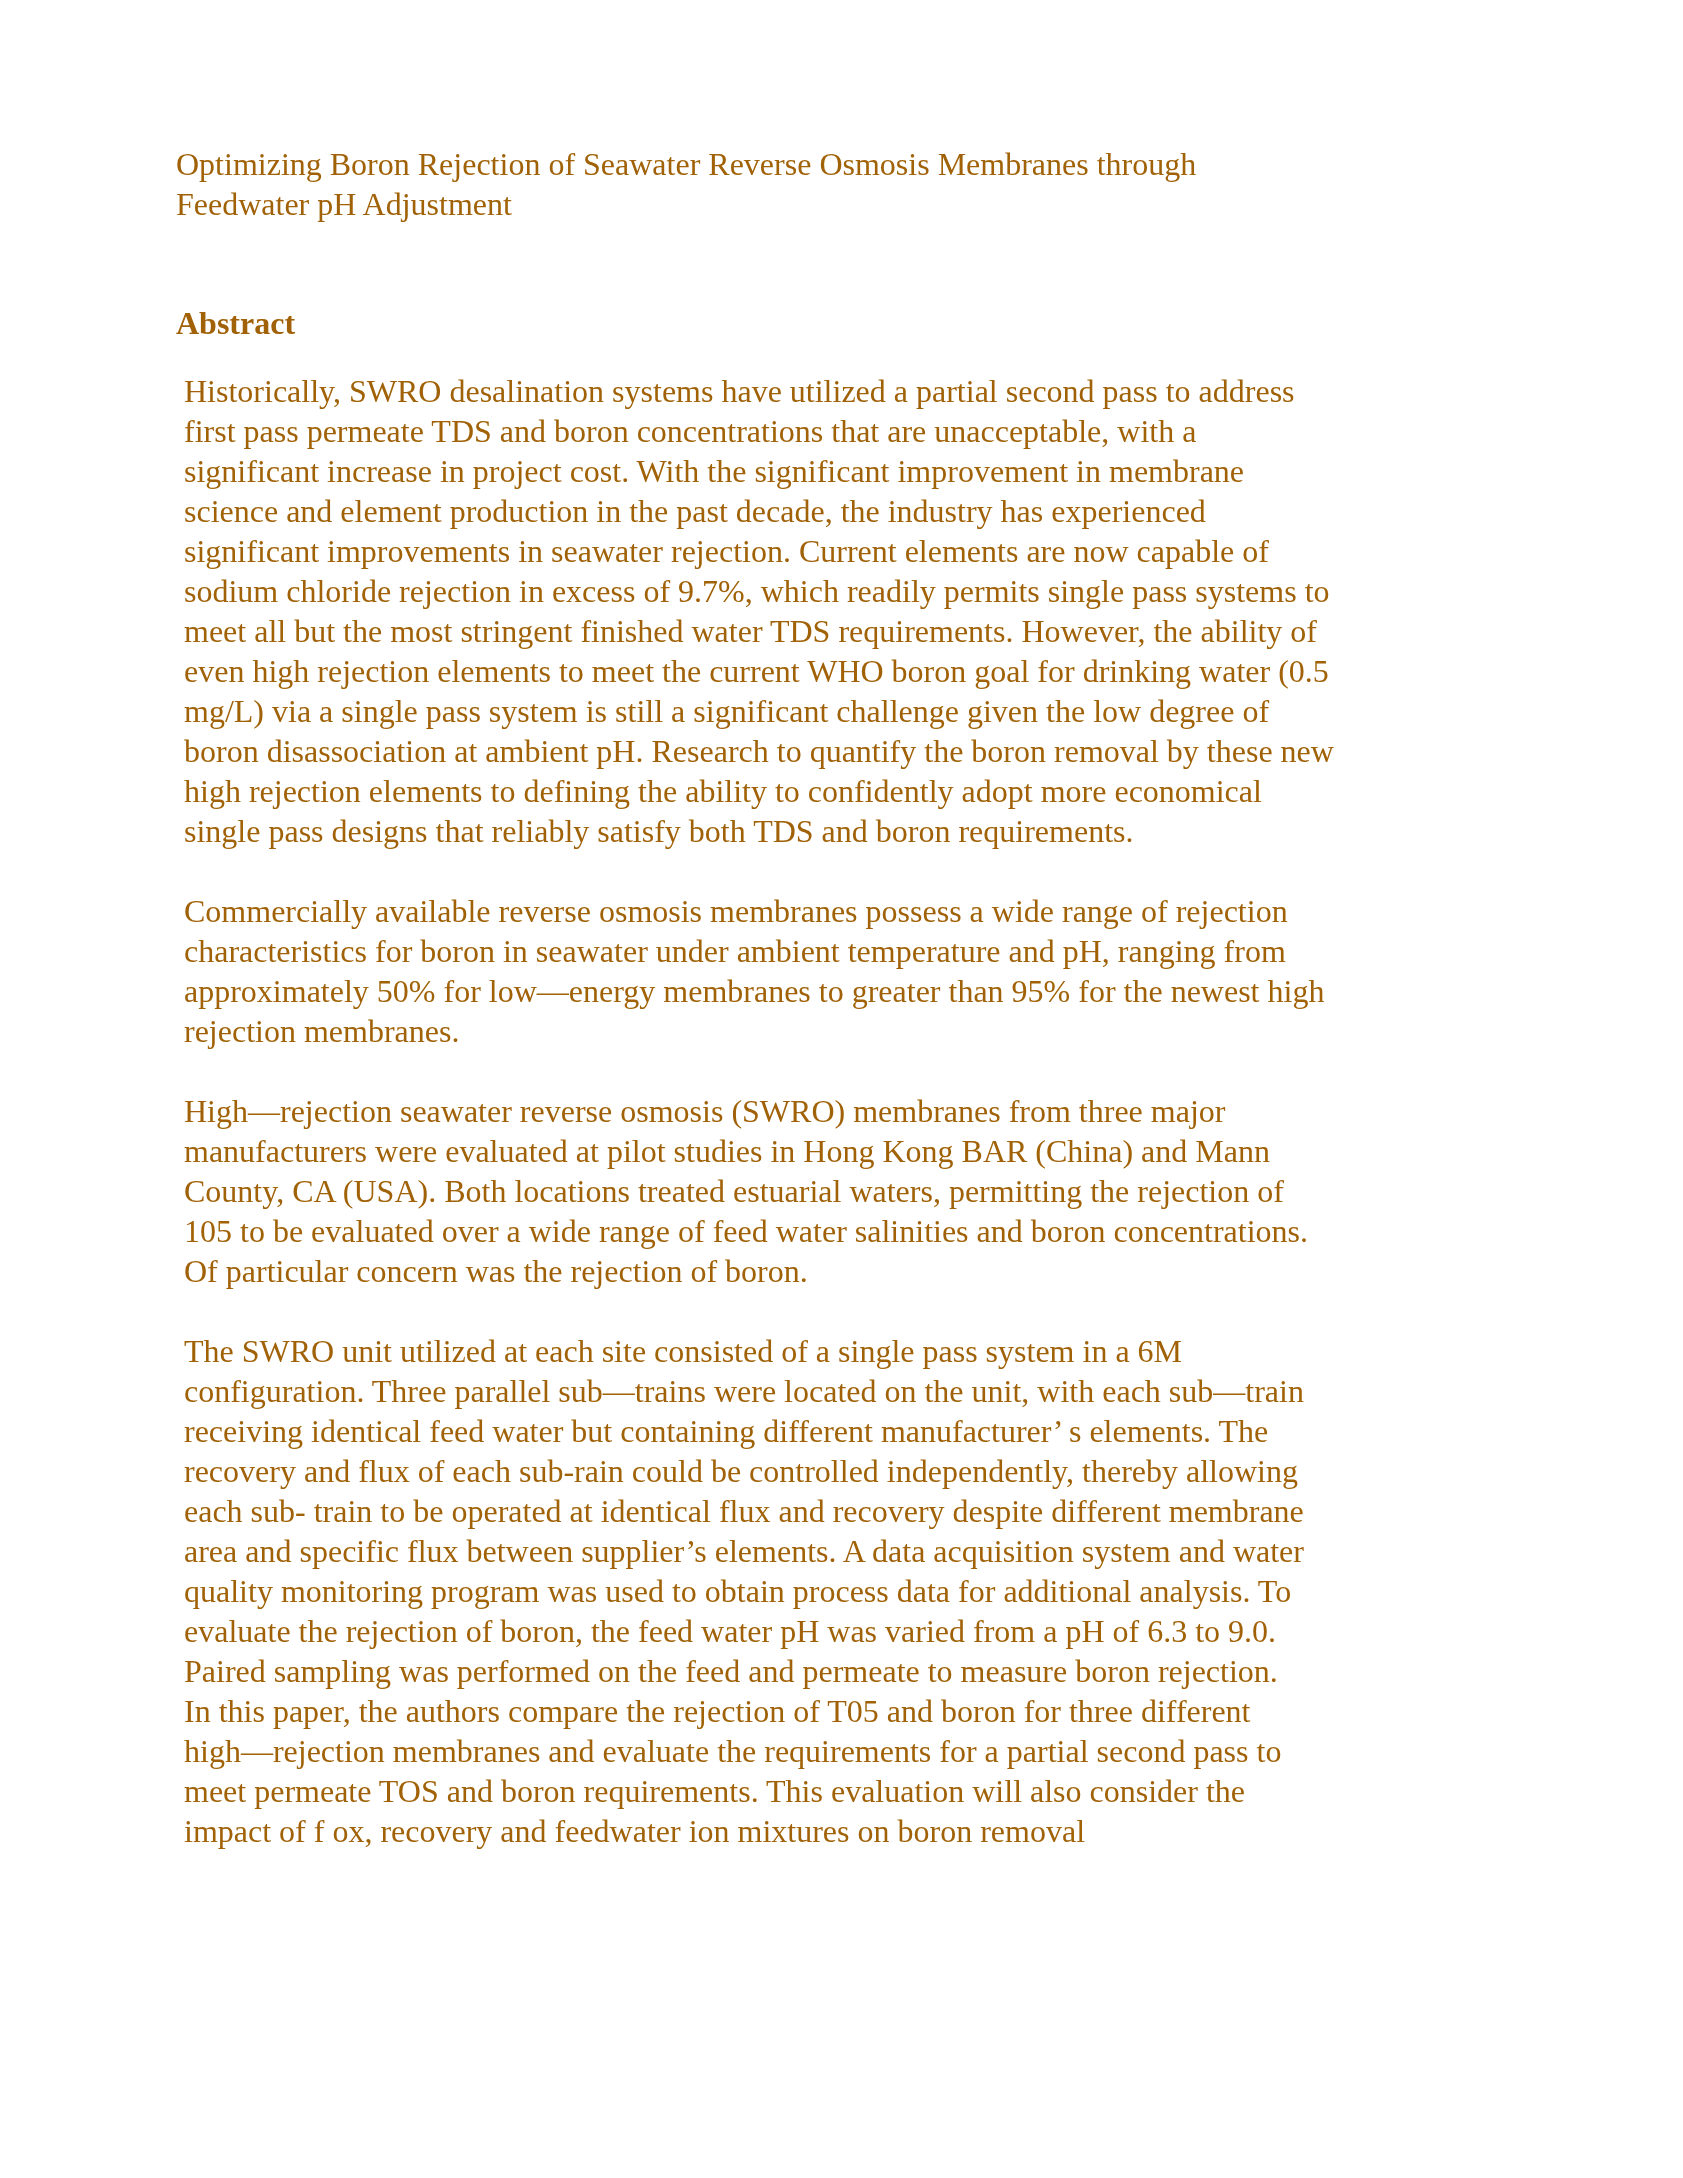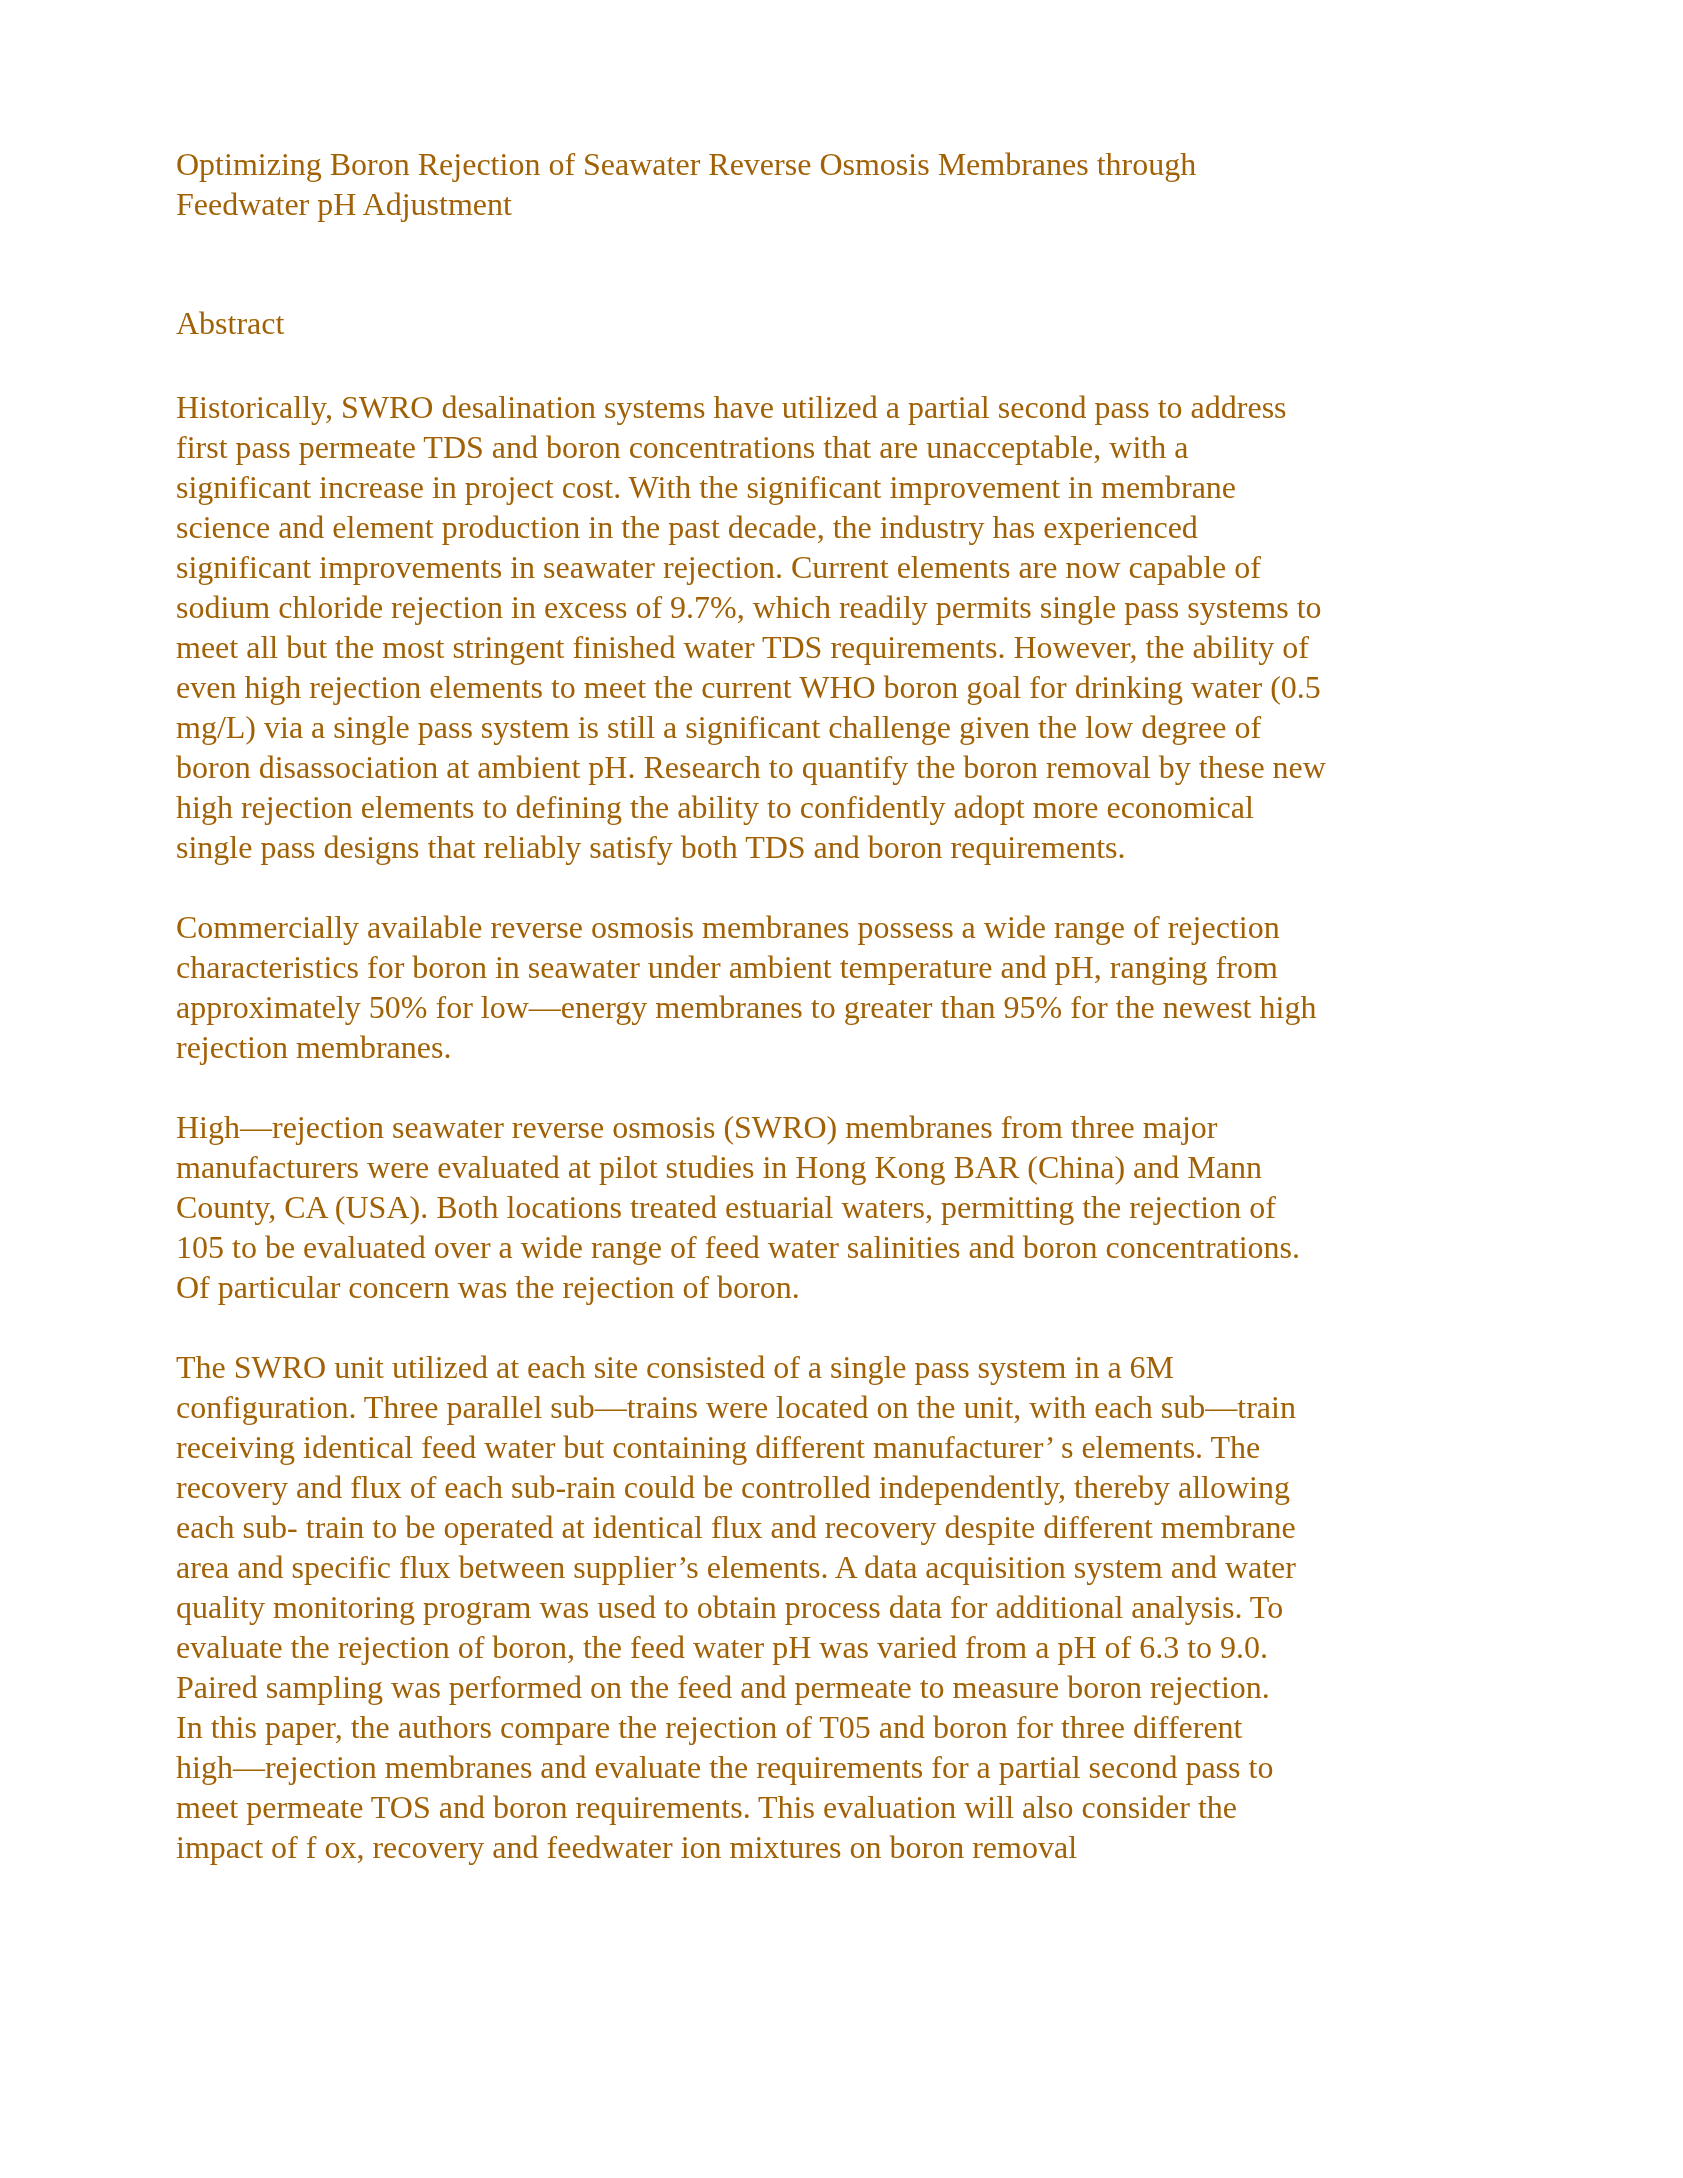"Abstract" .section-heading { font-weight: normal -> bold; margin: 0 0 44px 0 -> 0 0 28px 0 }
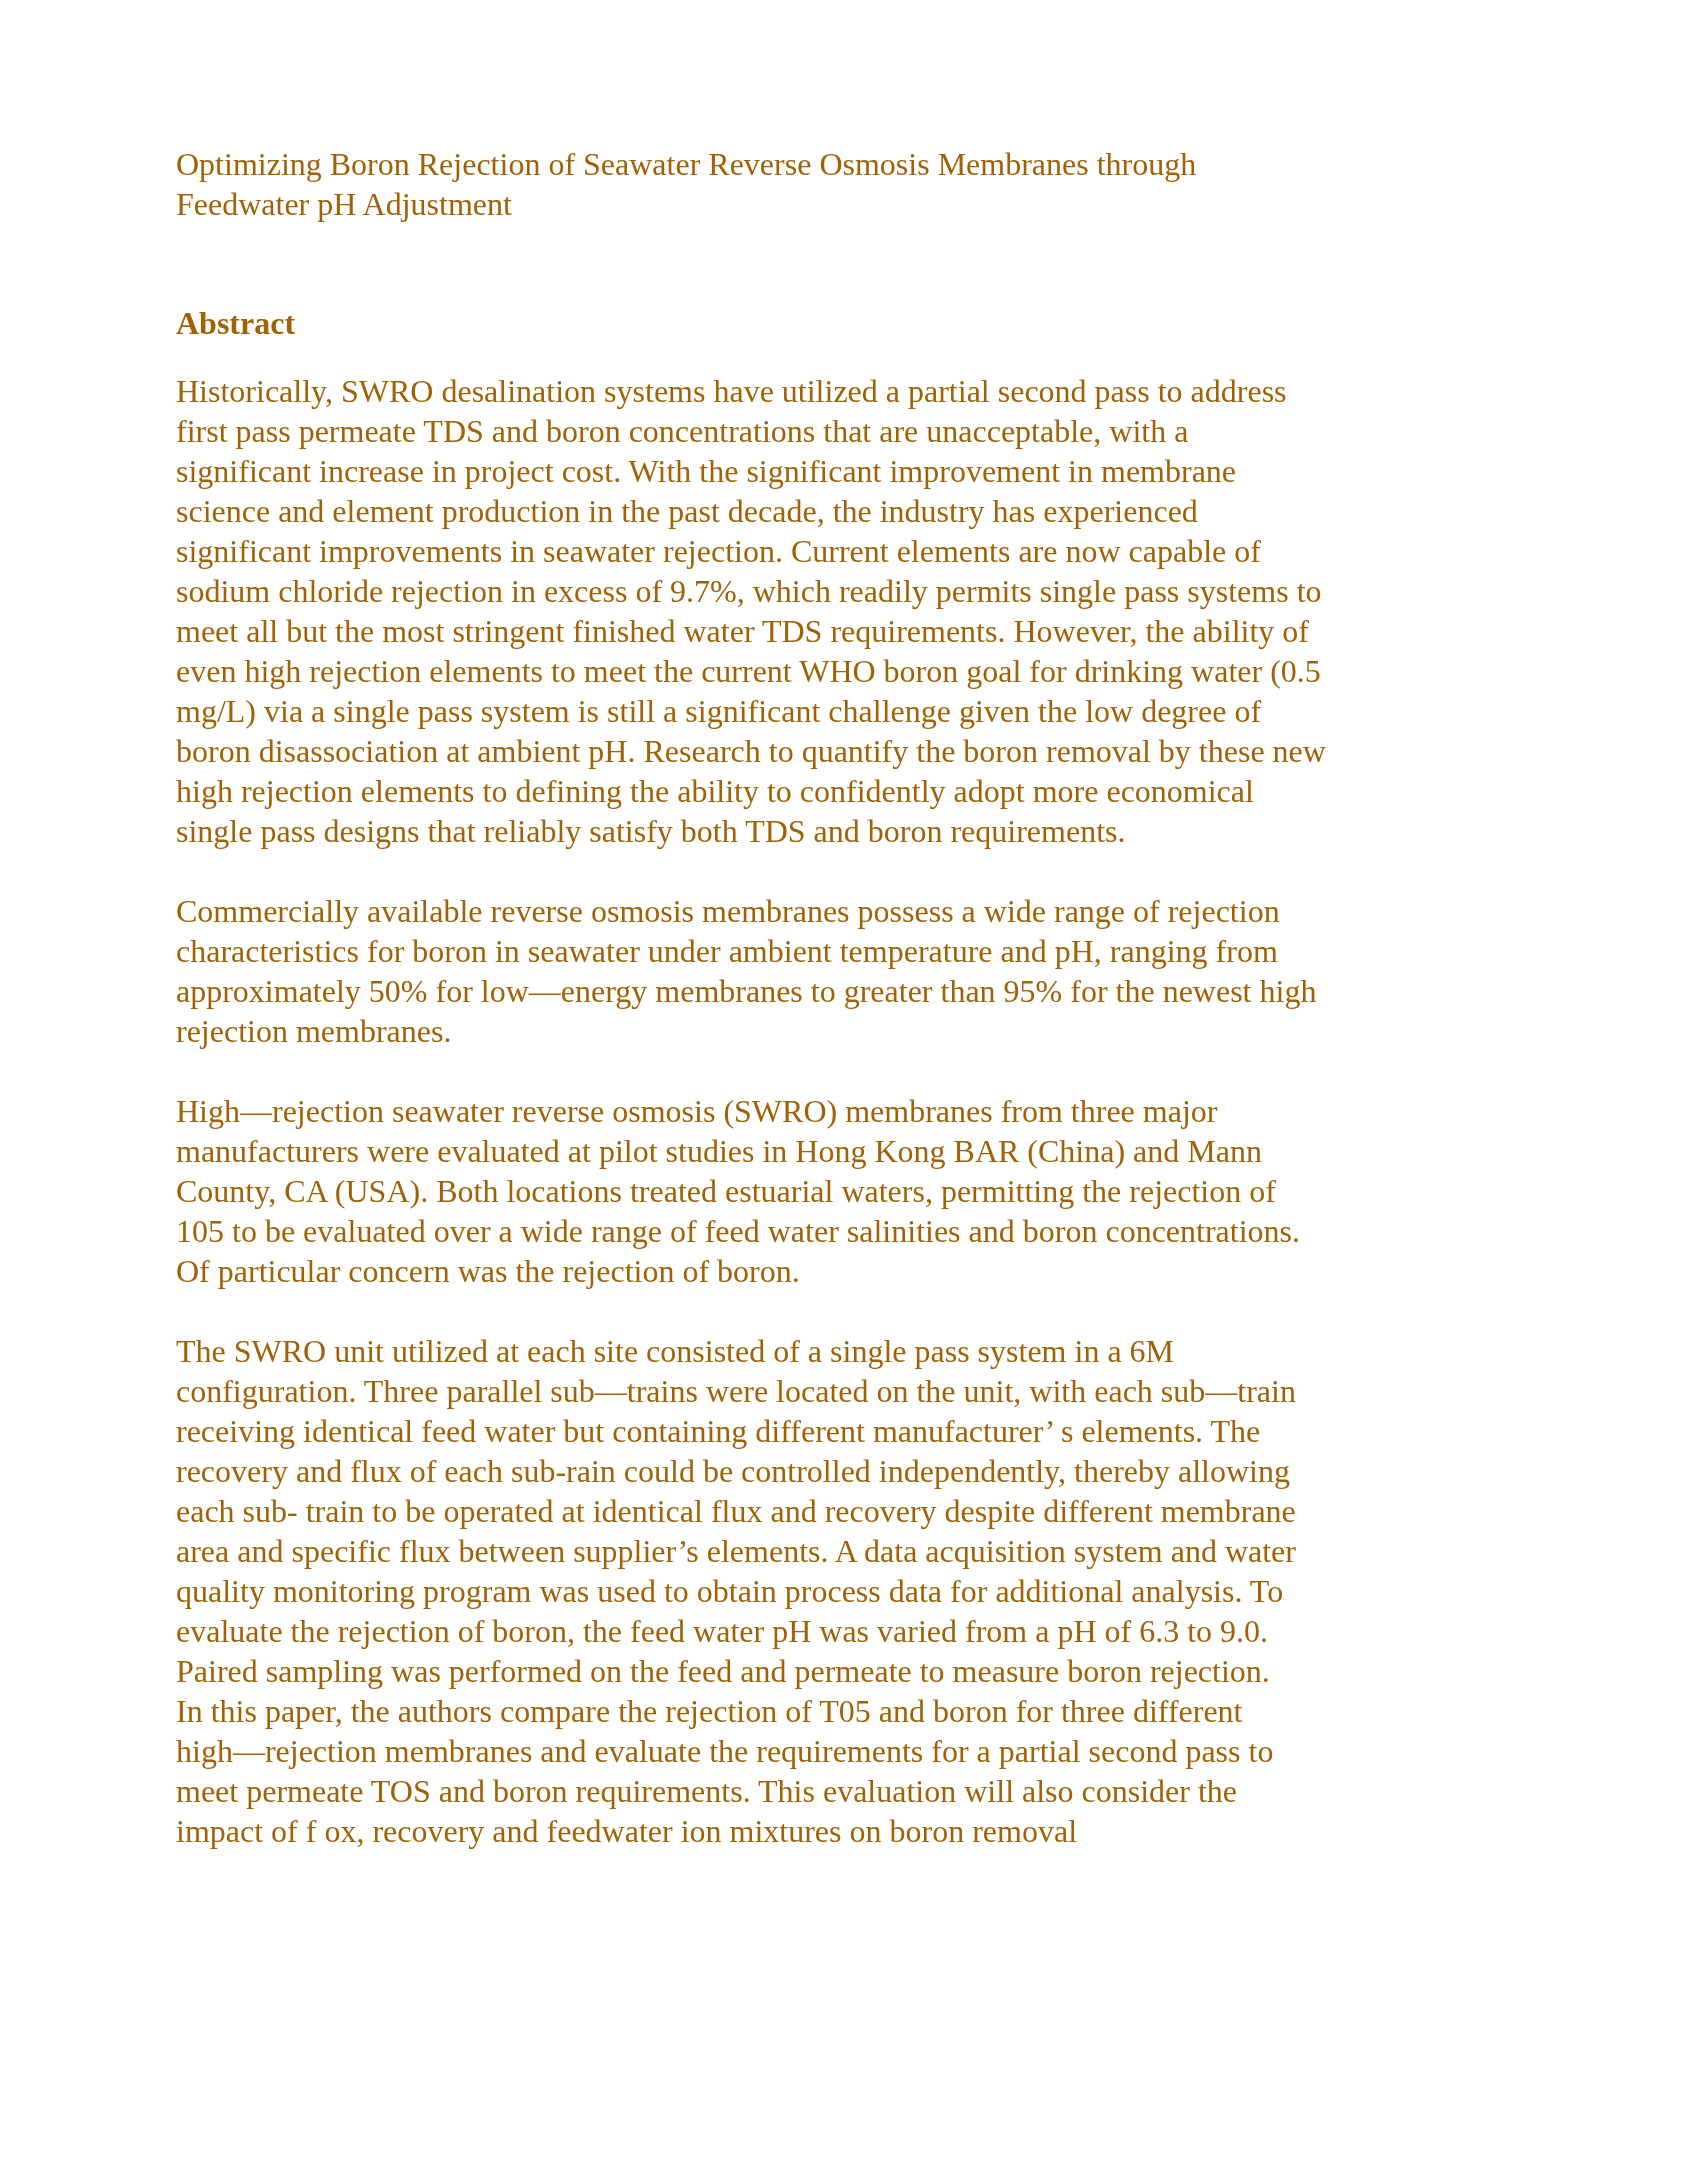"Historically, SWRO desalination systems" .para { margin: 0 0 40px 0 -> 0 0 40px 8px }
